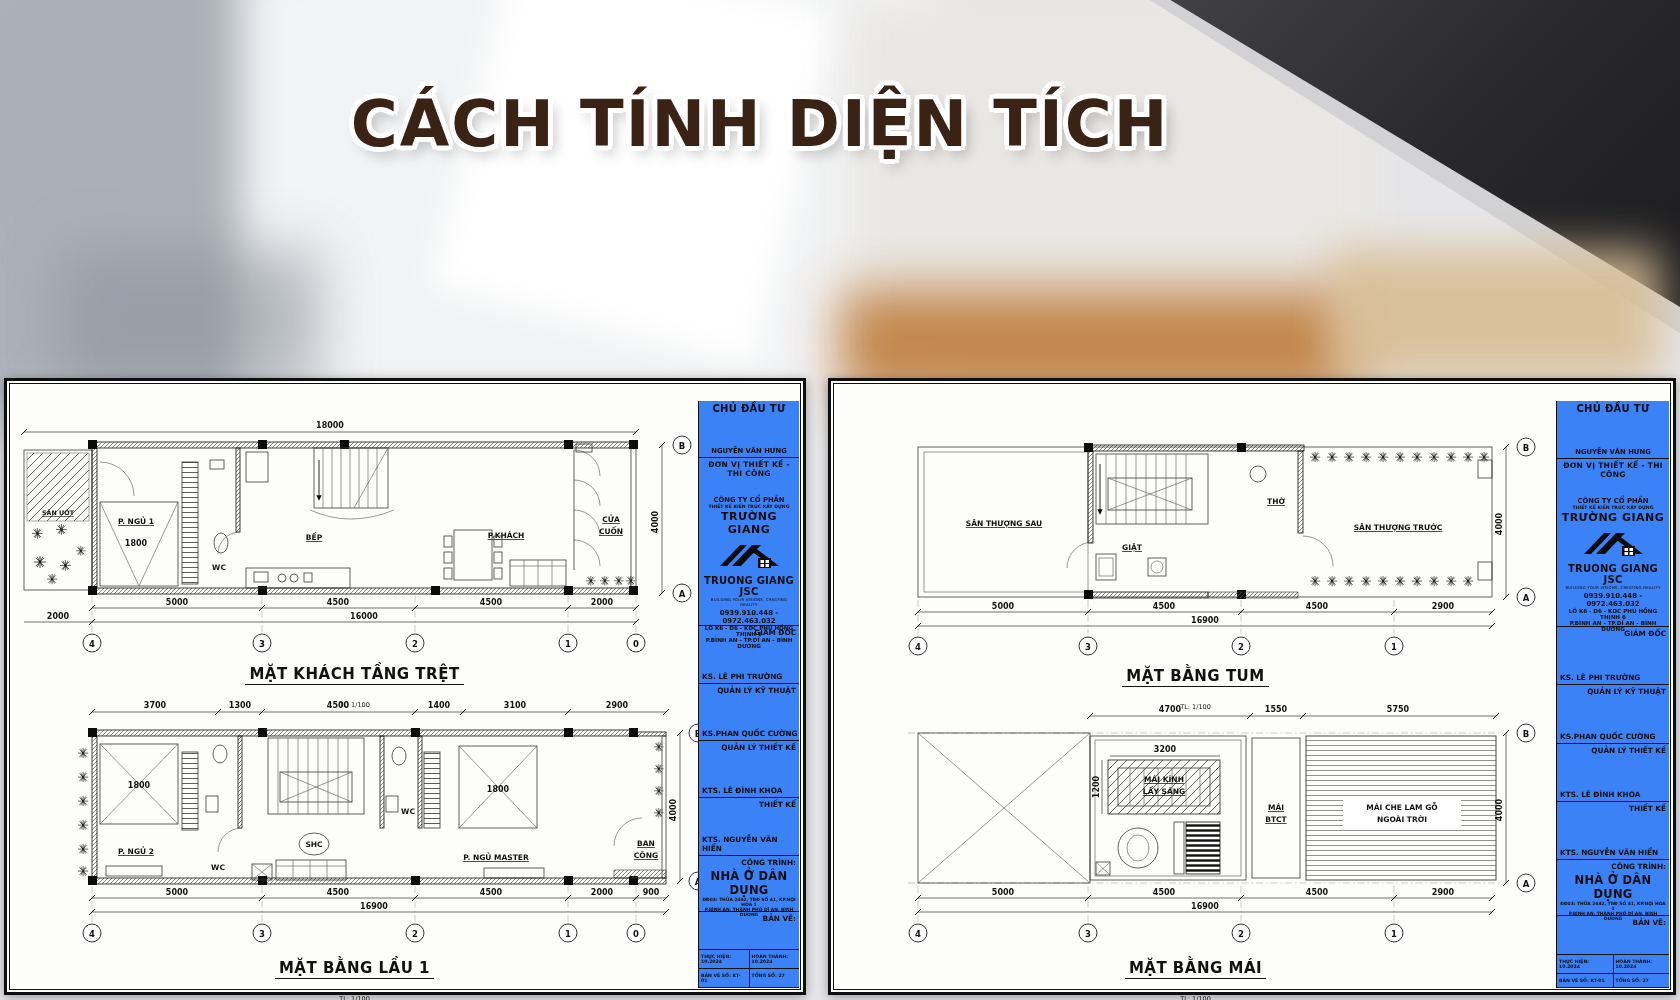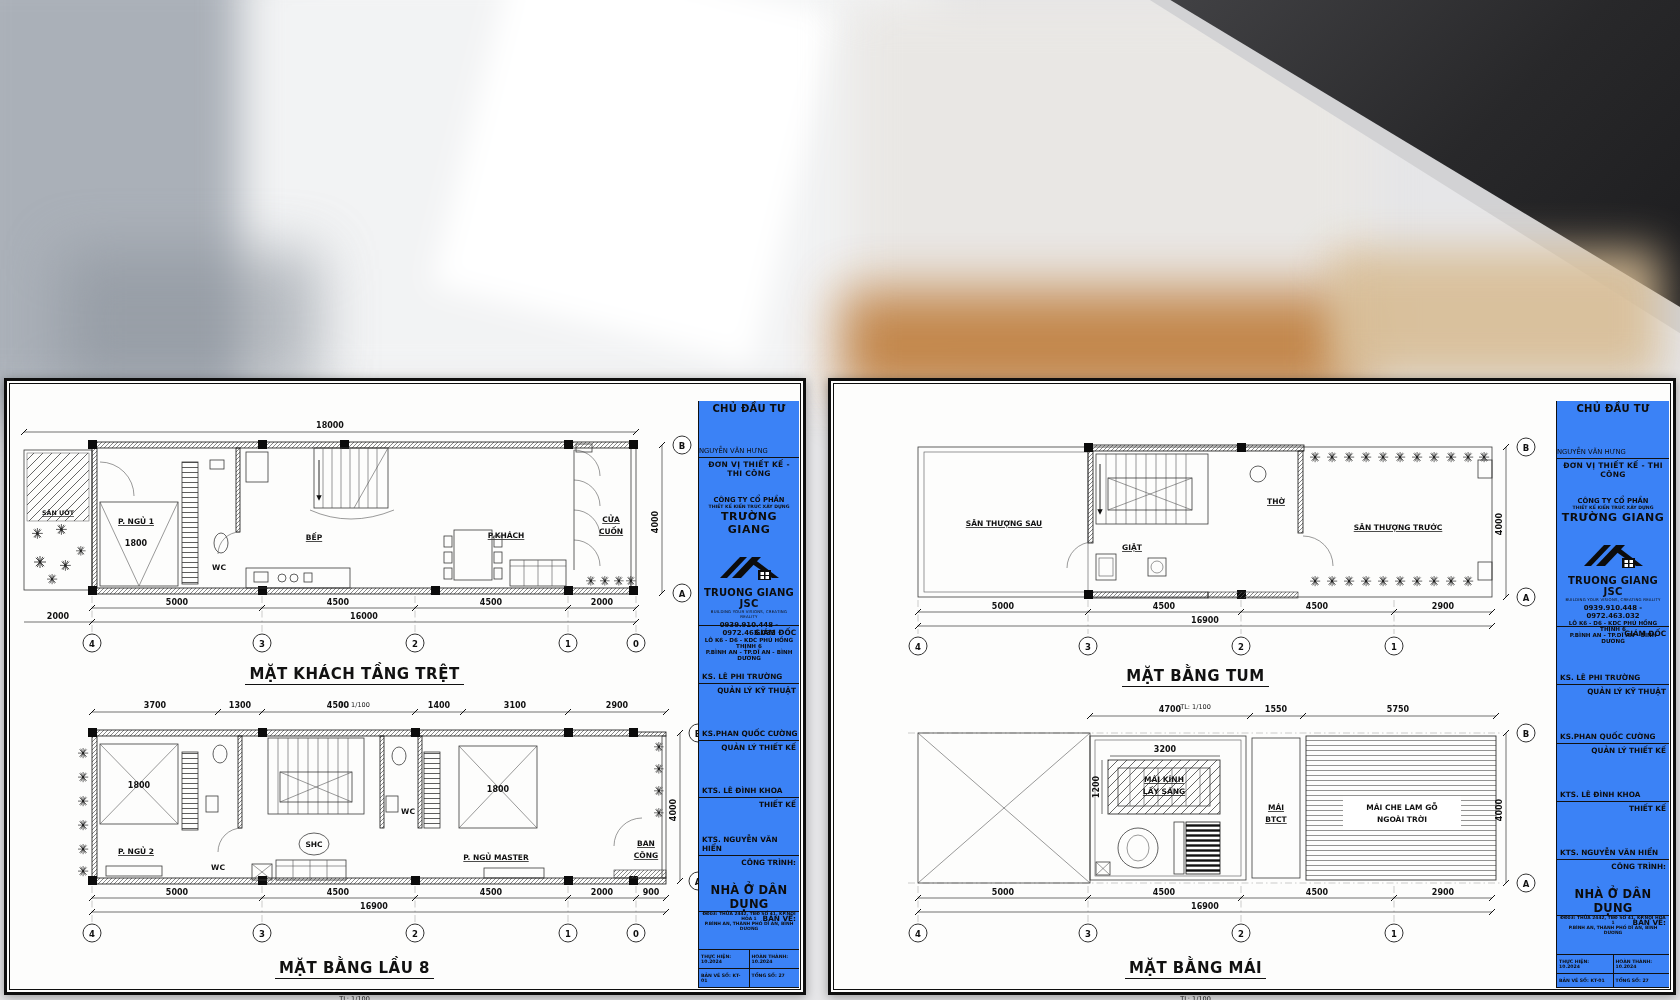"CÁCH TÍNH DIỆN TÍCH" div.l1 { html: none -> <div>CÁCH TÍNH DIỆN TÍCH</div> }
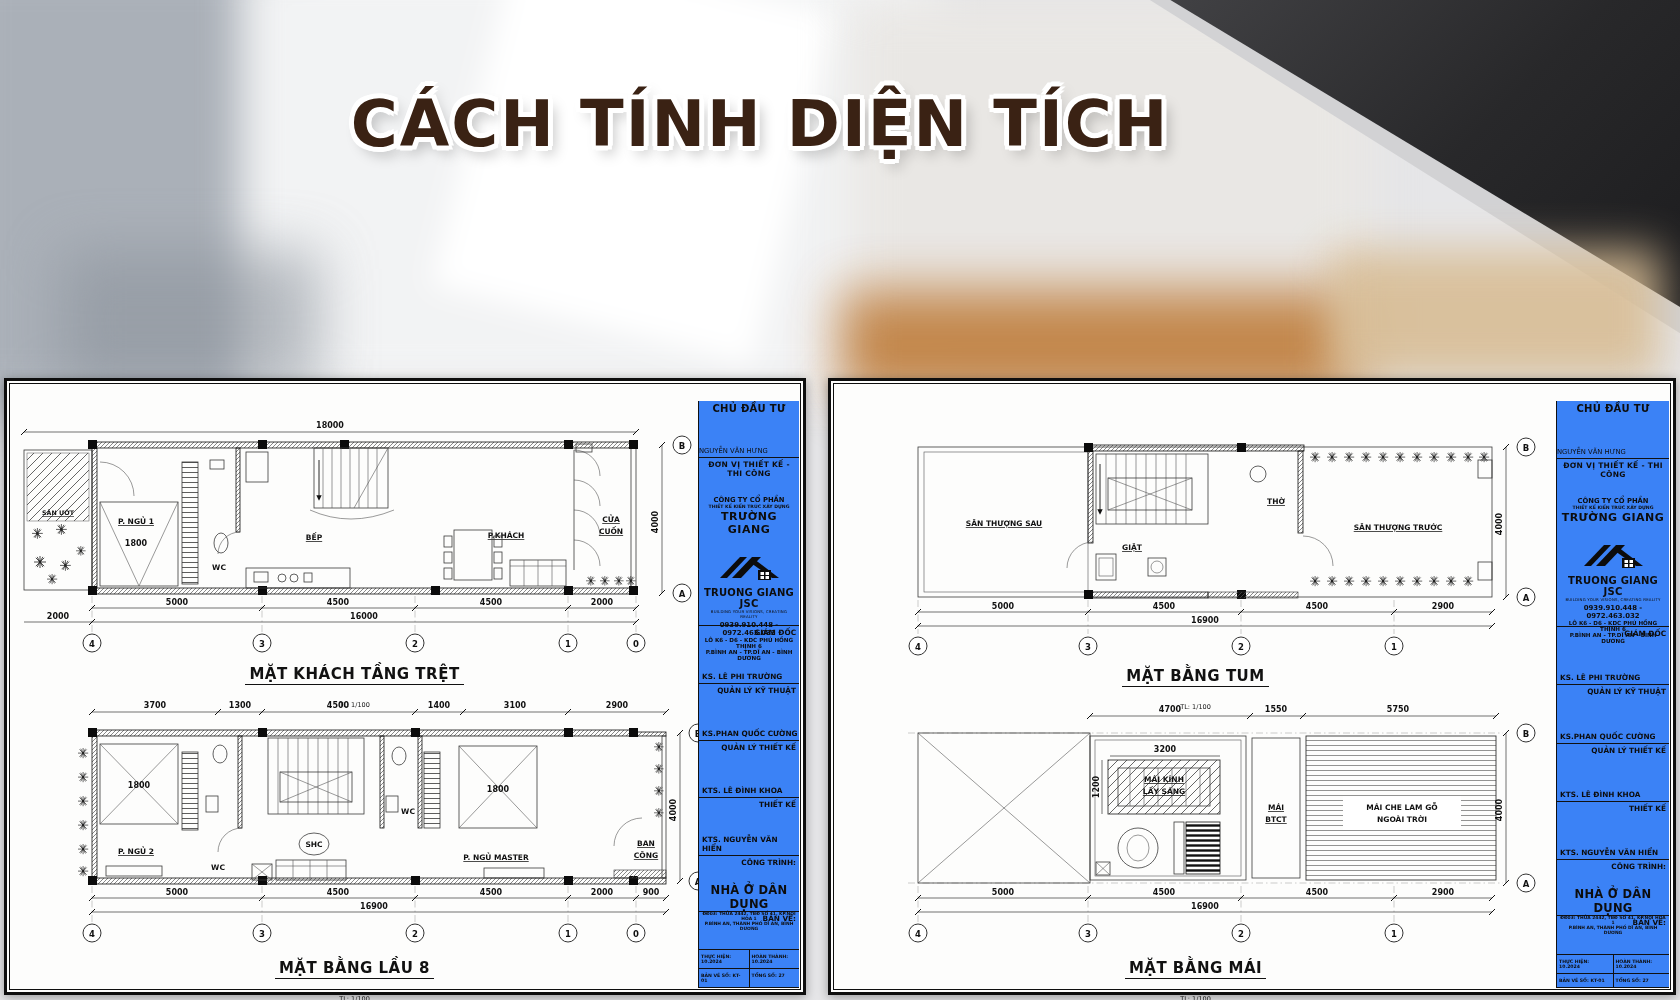"NGUYỄN VĂN HƯNG" .tb-name { font-weight: normal -> bold; text-align: left -> center }
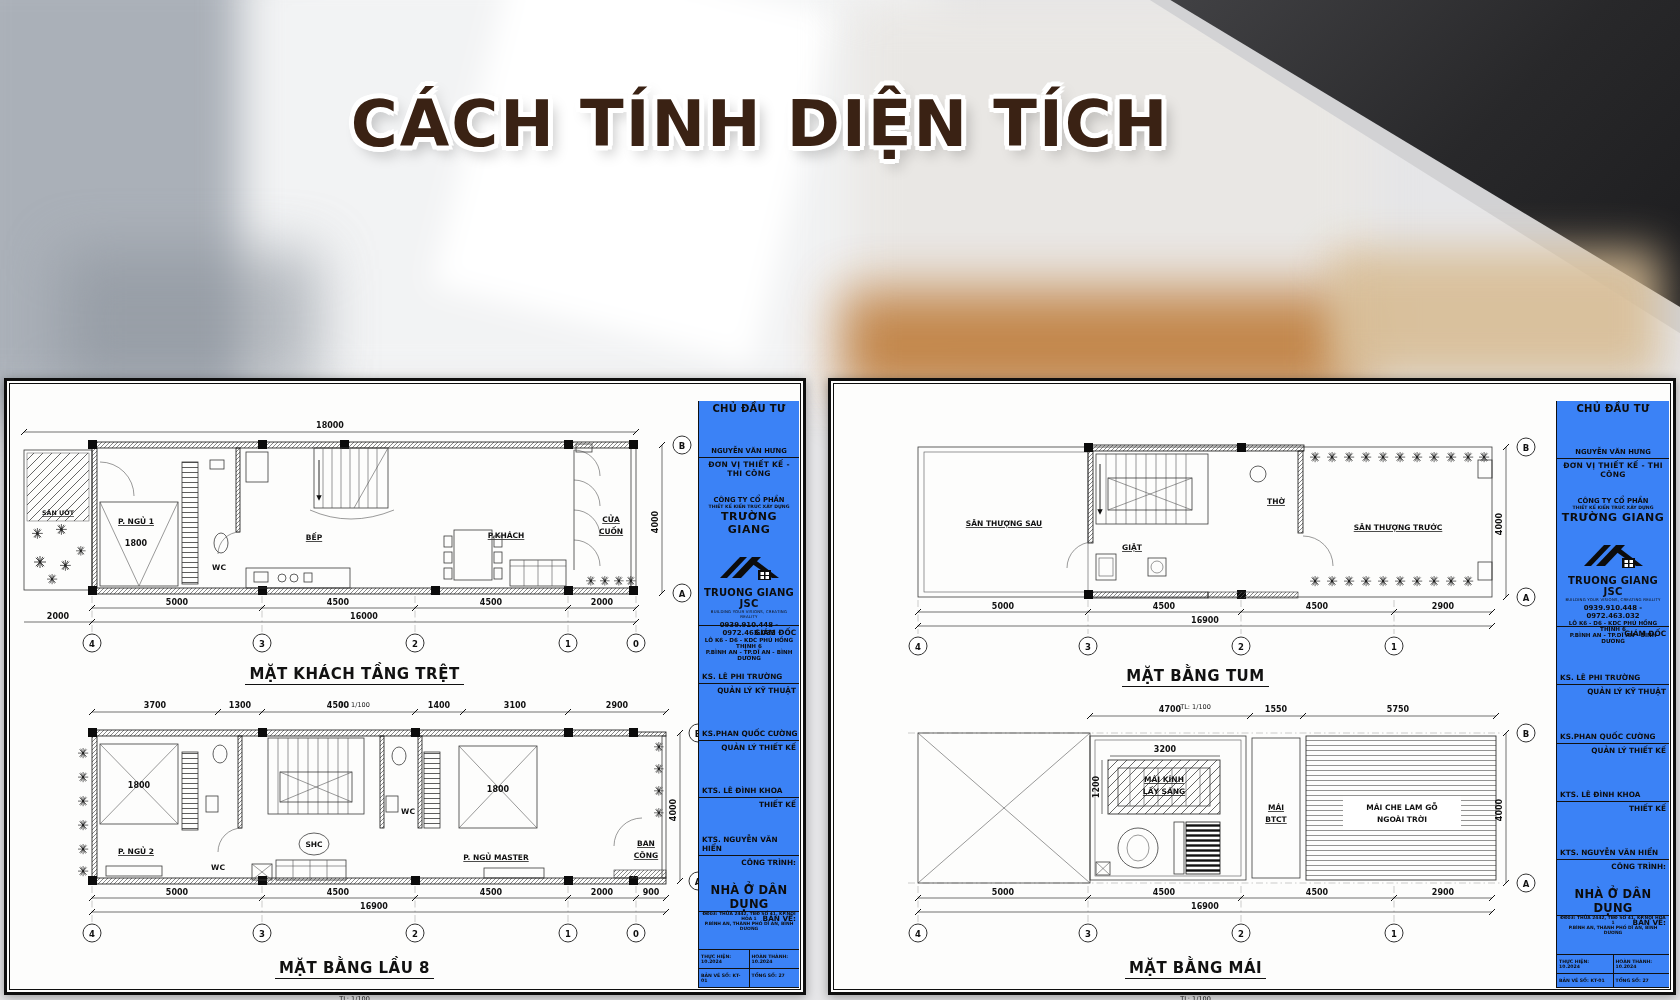"TRƯỜNG GIANG" .tb-co3 { margin: 1px 0 14px -> 1px 0 2px }
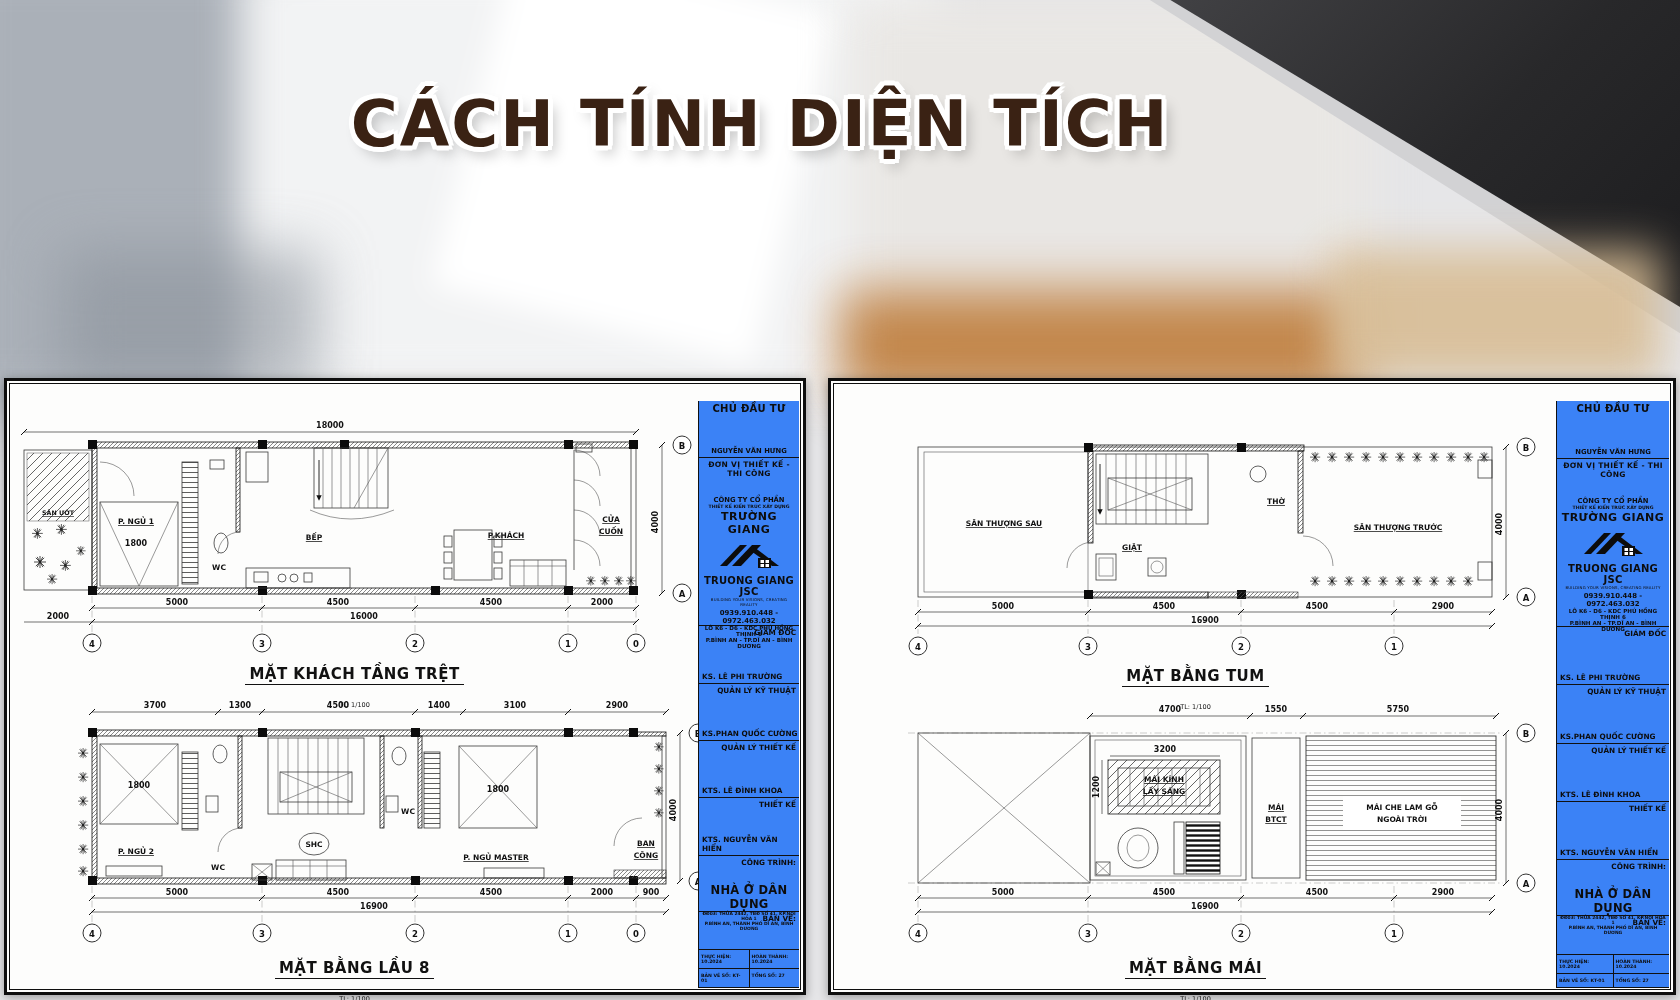"NHÀ Ở DÂN DỤNG" .tb-proj { margin-top: 16px -> 2px }
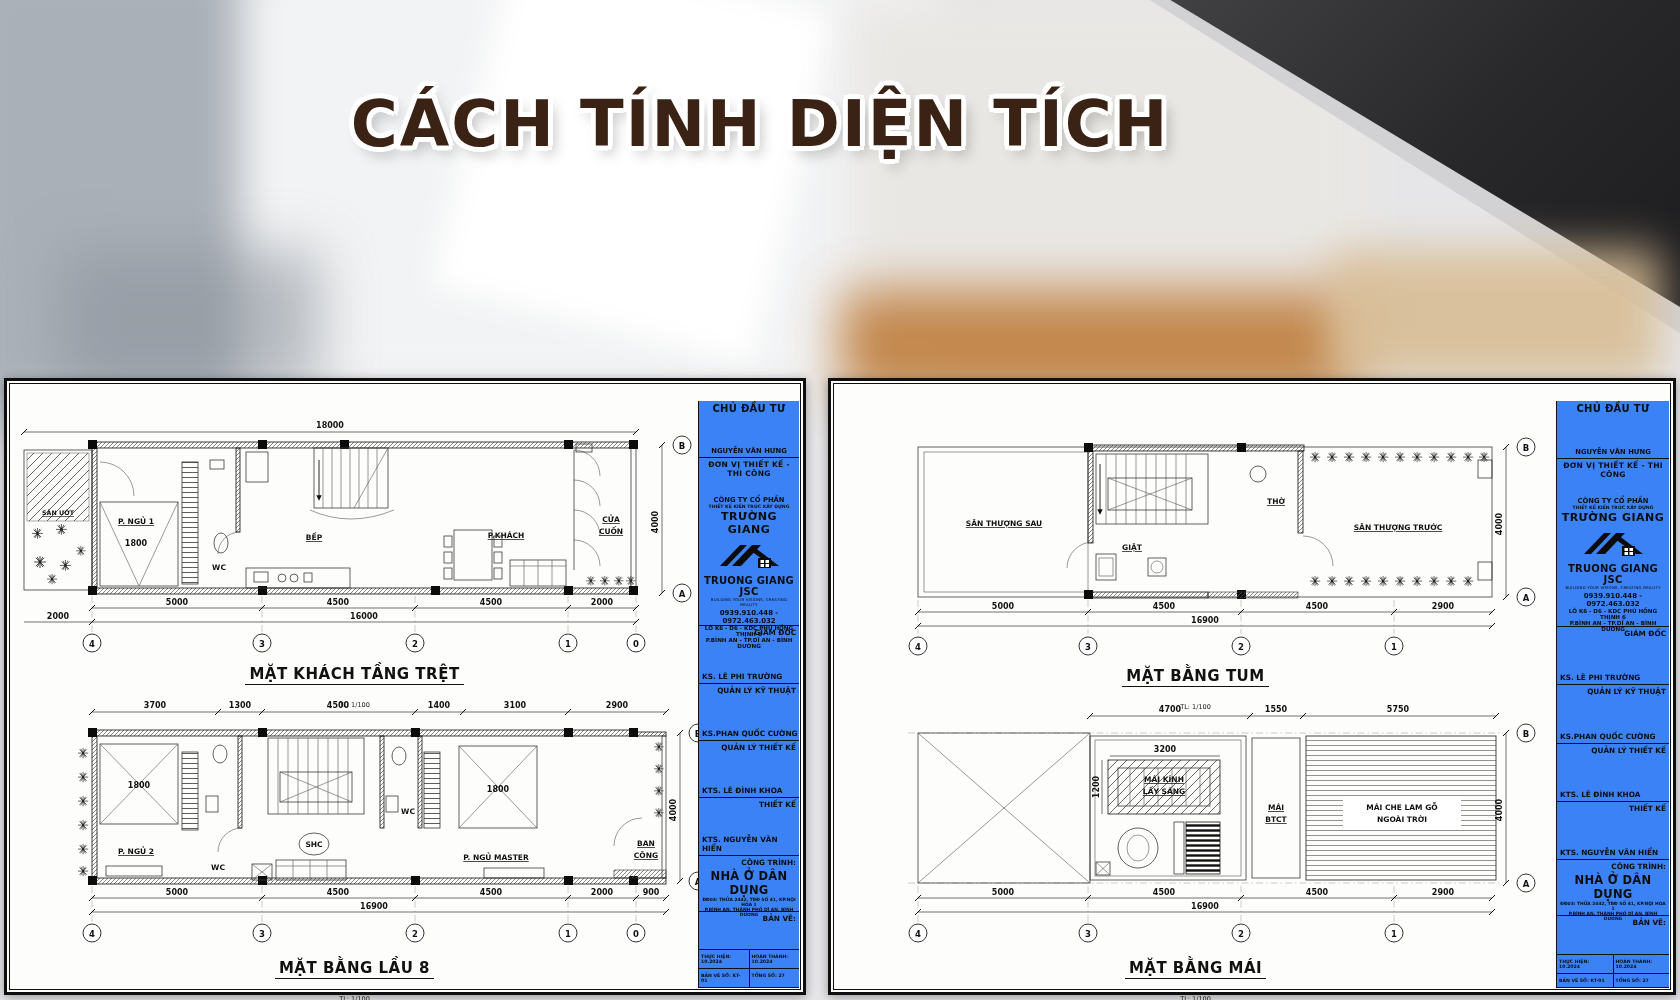"MẶT BẰNG LẦU 8" span.pt-main { text: 8 -> 1 }
